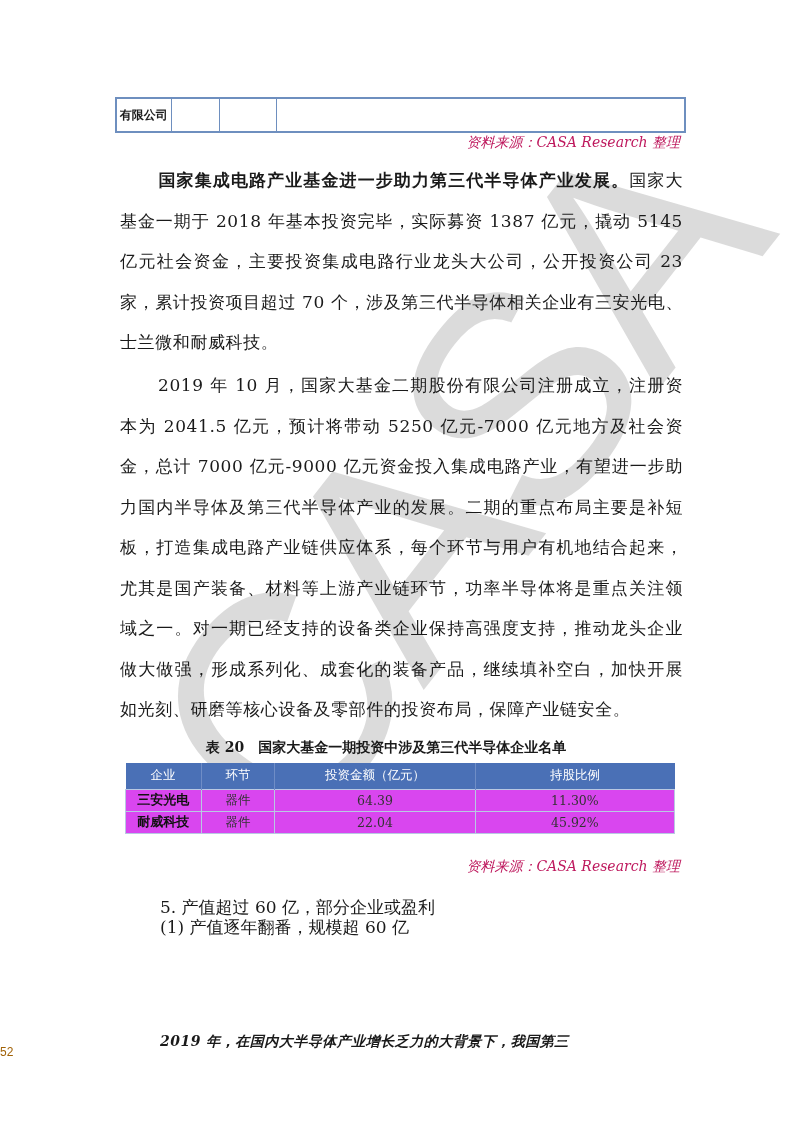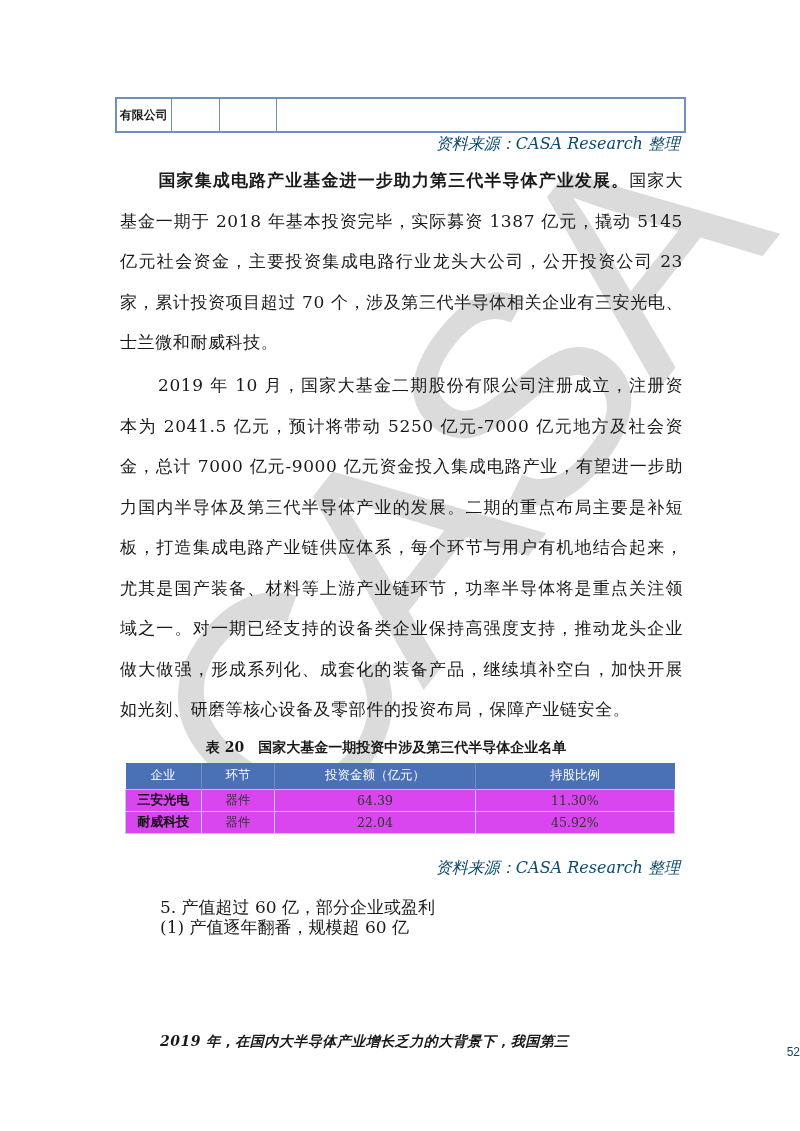"资料来源：CASA Research 整理" .source { color: #0c4a6e -> #be185d; font-size: 16px -> 14px }
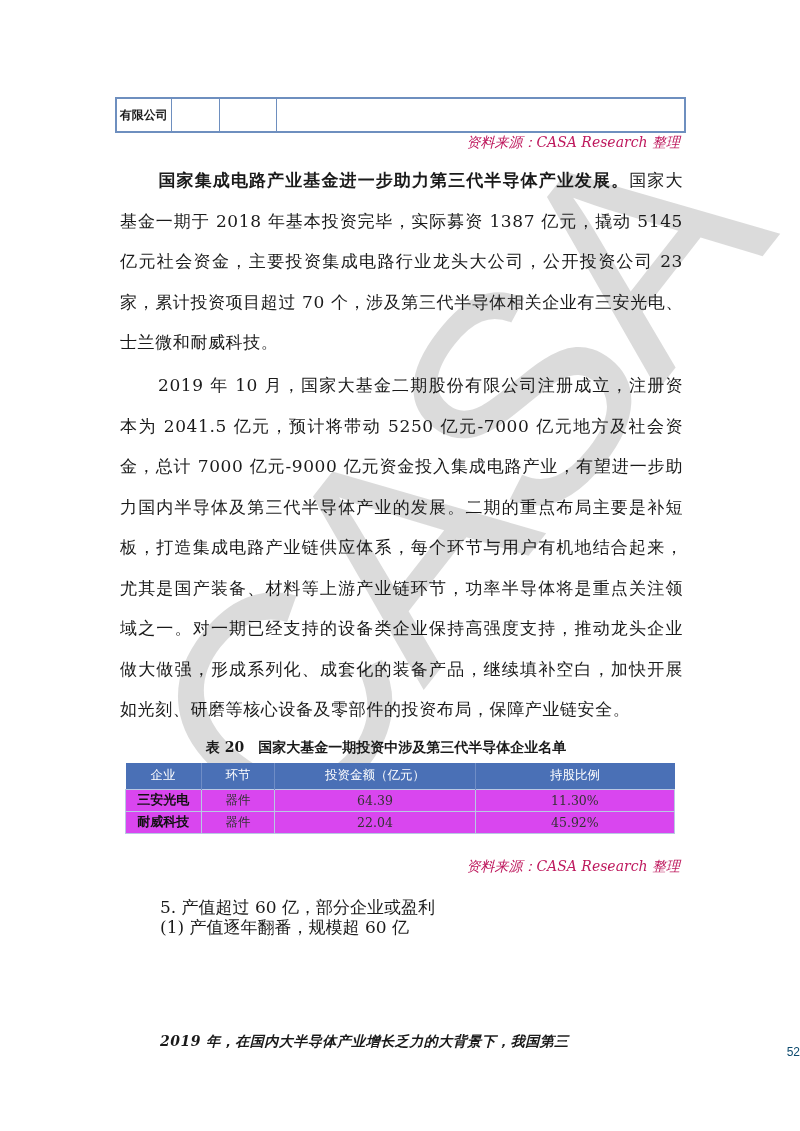"52" .page-num { color: #0c4a6e -> #a16207; text-align: right -> left }
